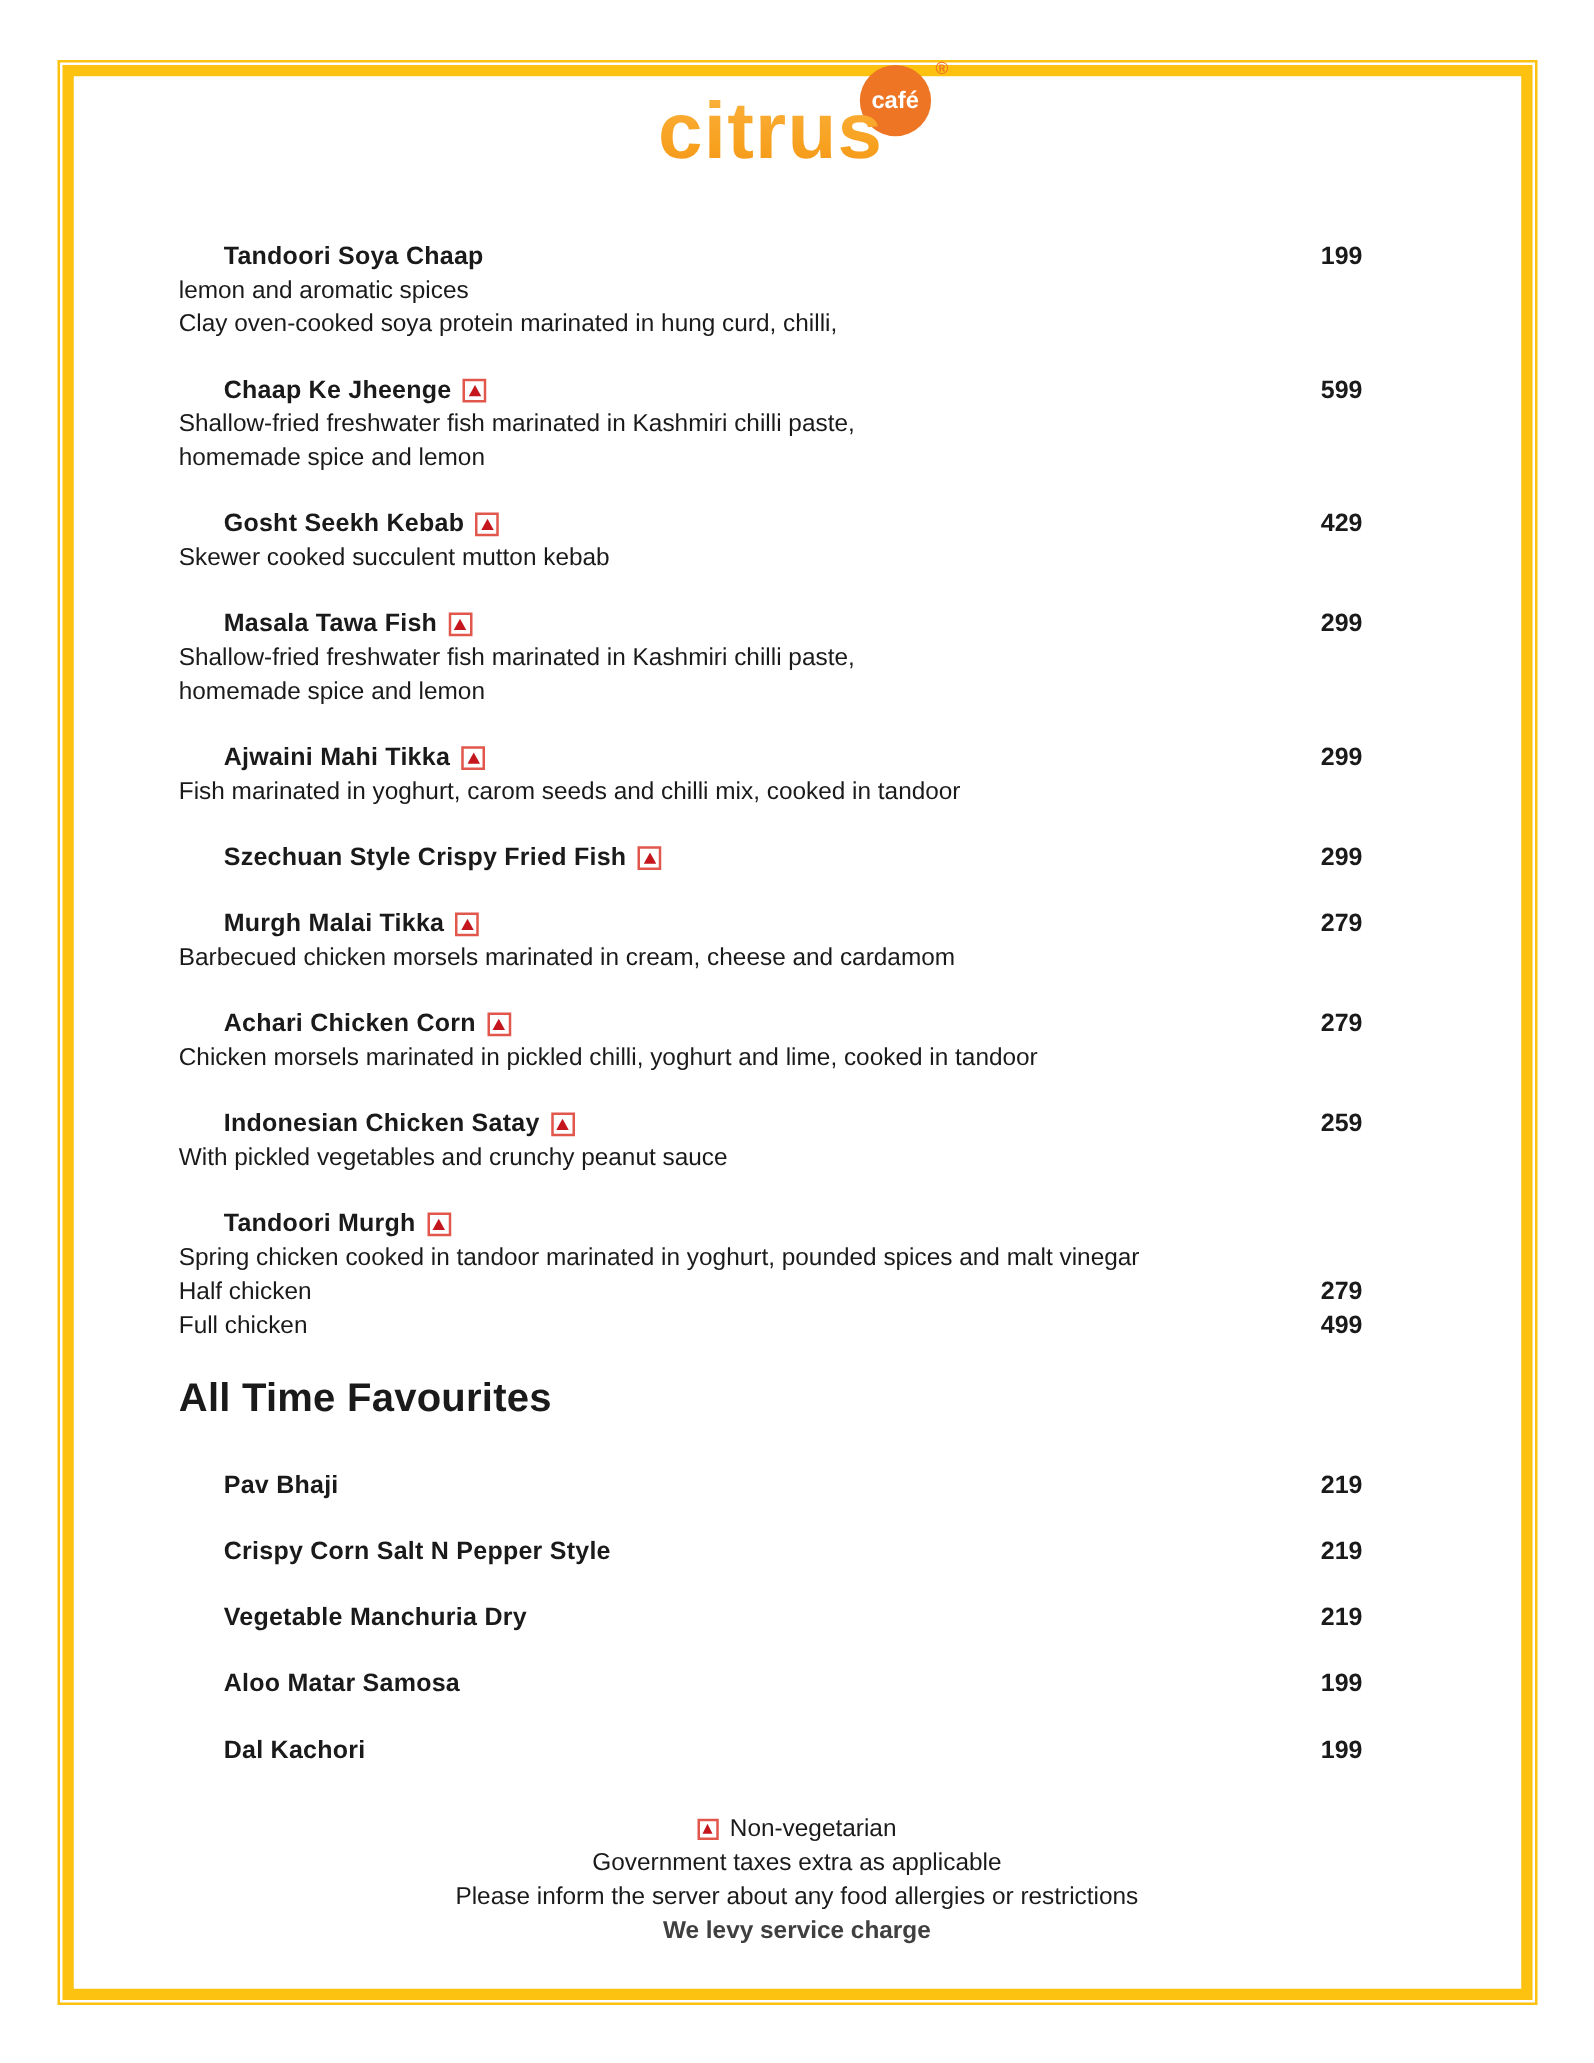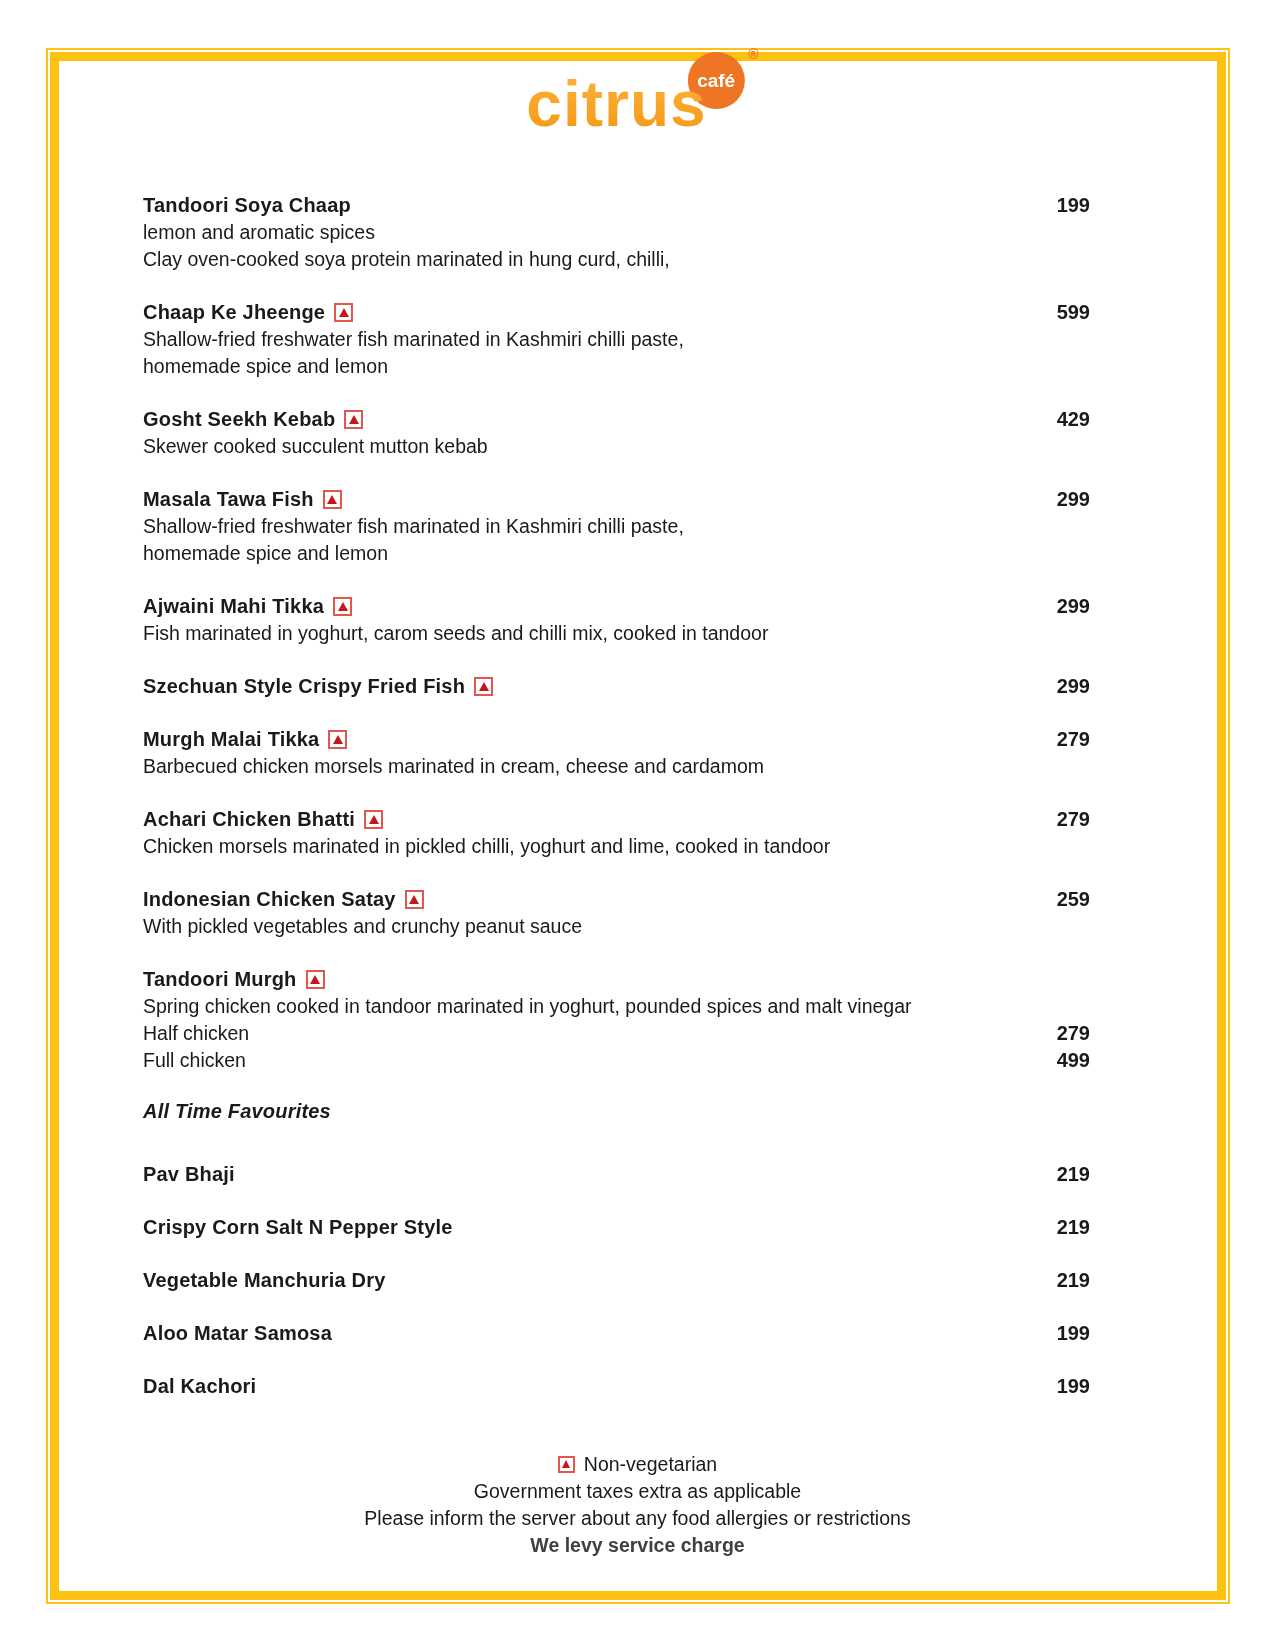"Tandoori Soya Chaap" .item-name { margin-left: none -> 36px }
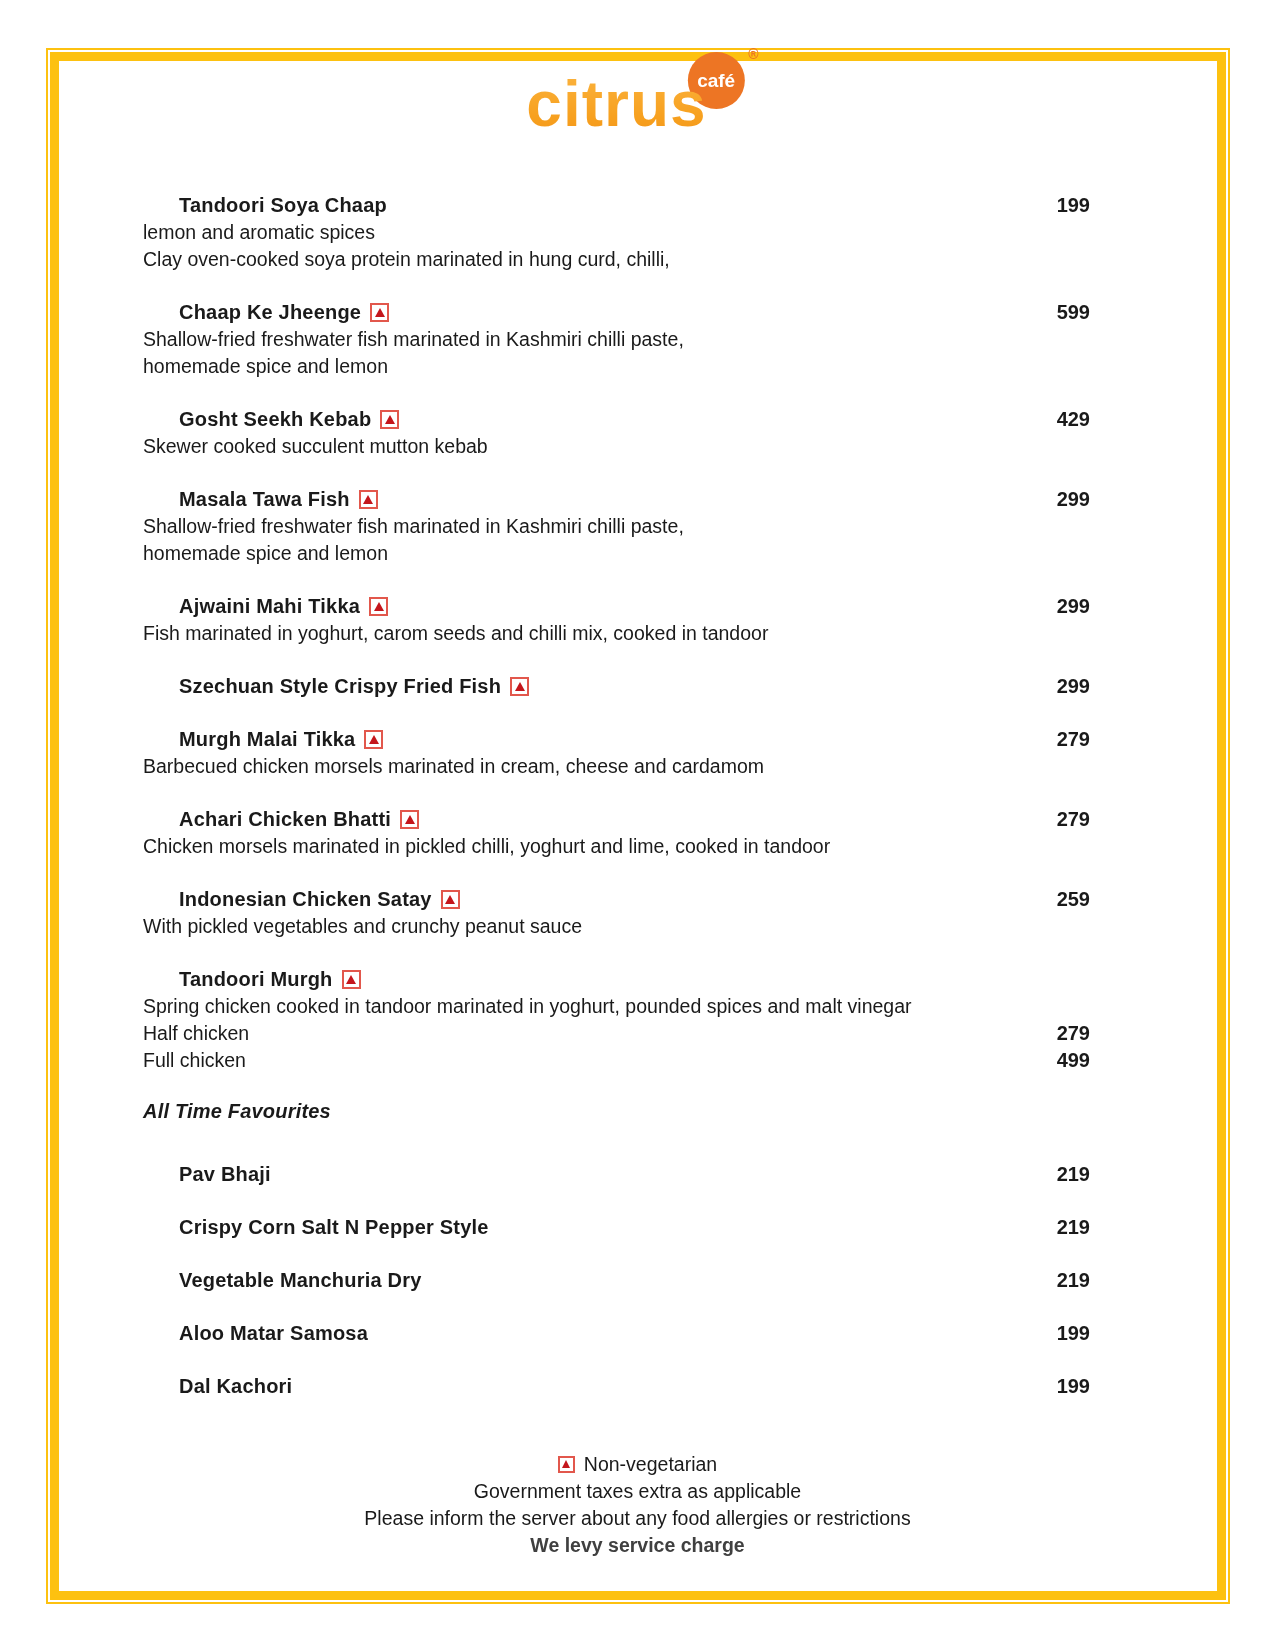"Achari Chicken Bhatti" span.item-name { text: Bhatti -> Corn }
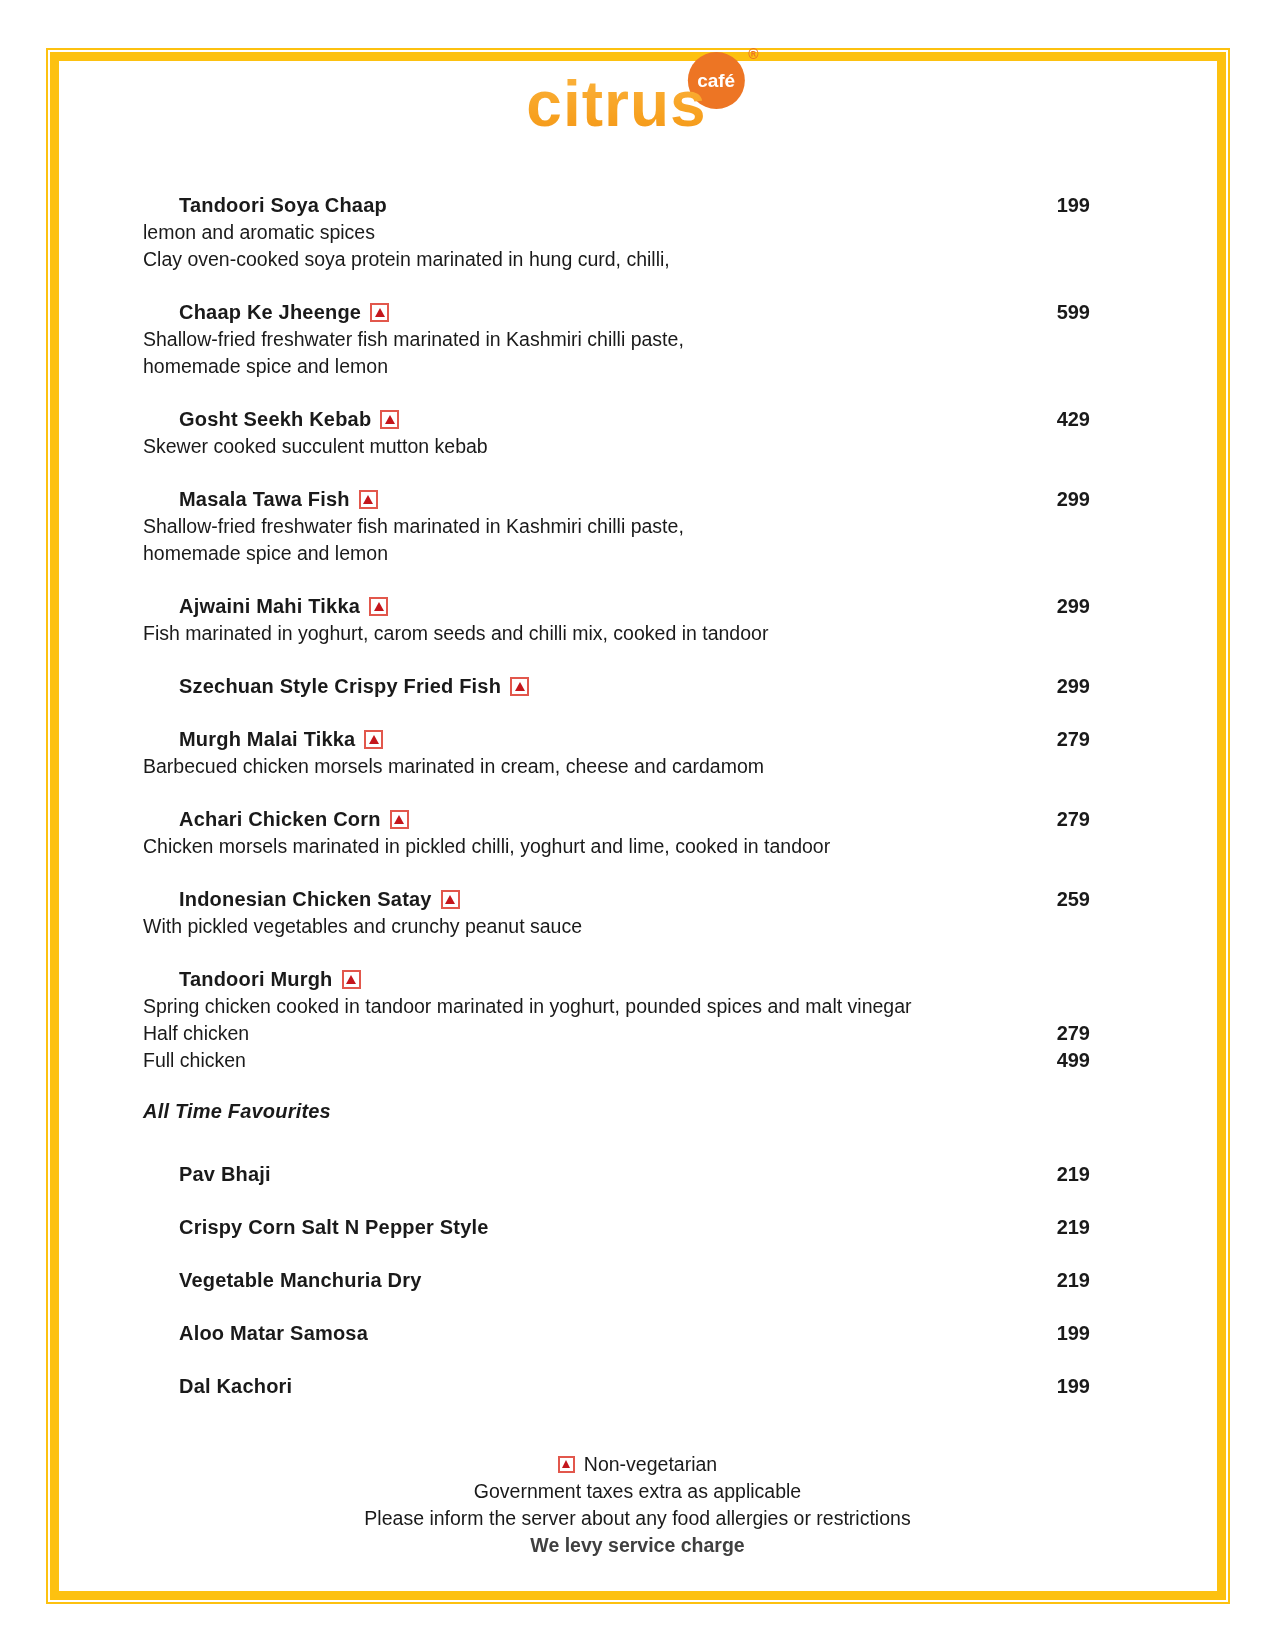"All Time Favourites" .section-heading { font-size: 20px -> 32px; font-style: italic -> none }
